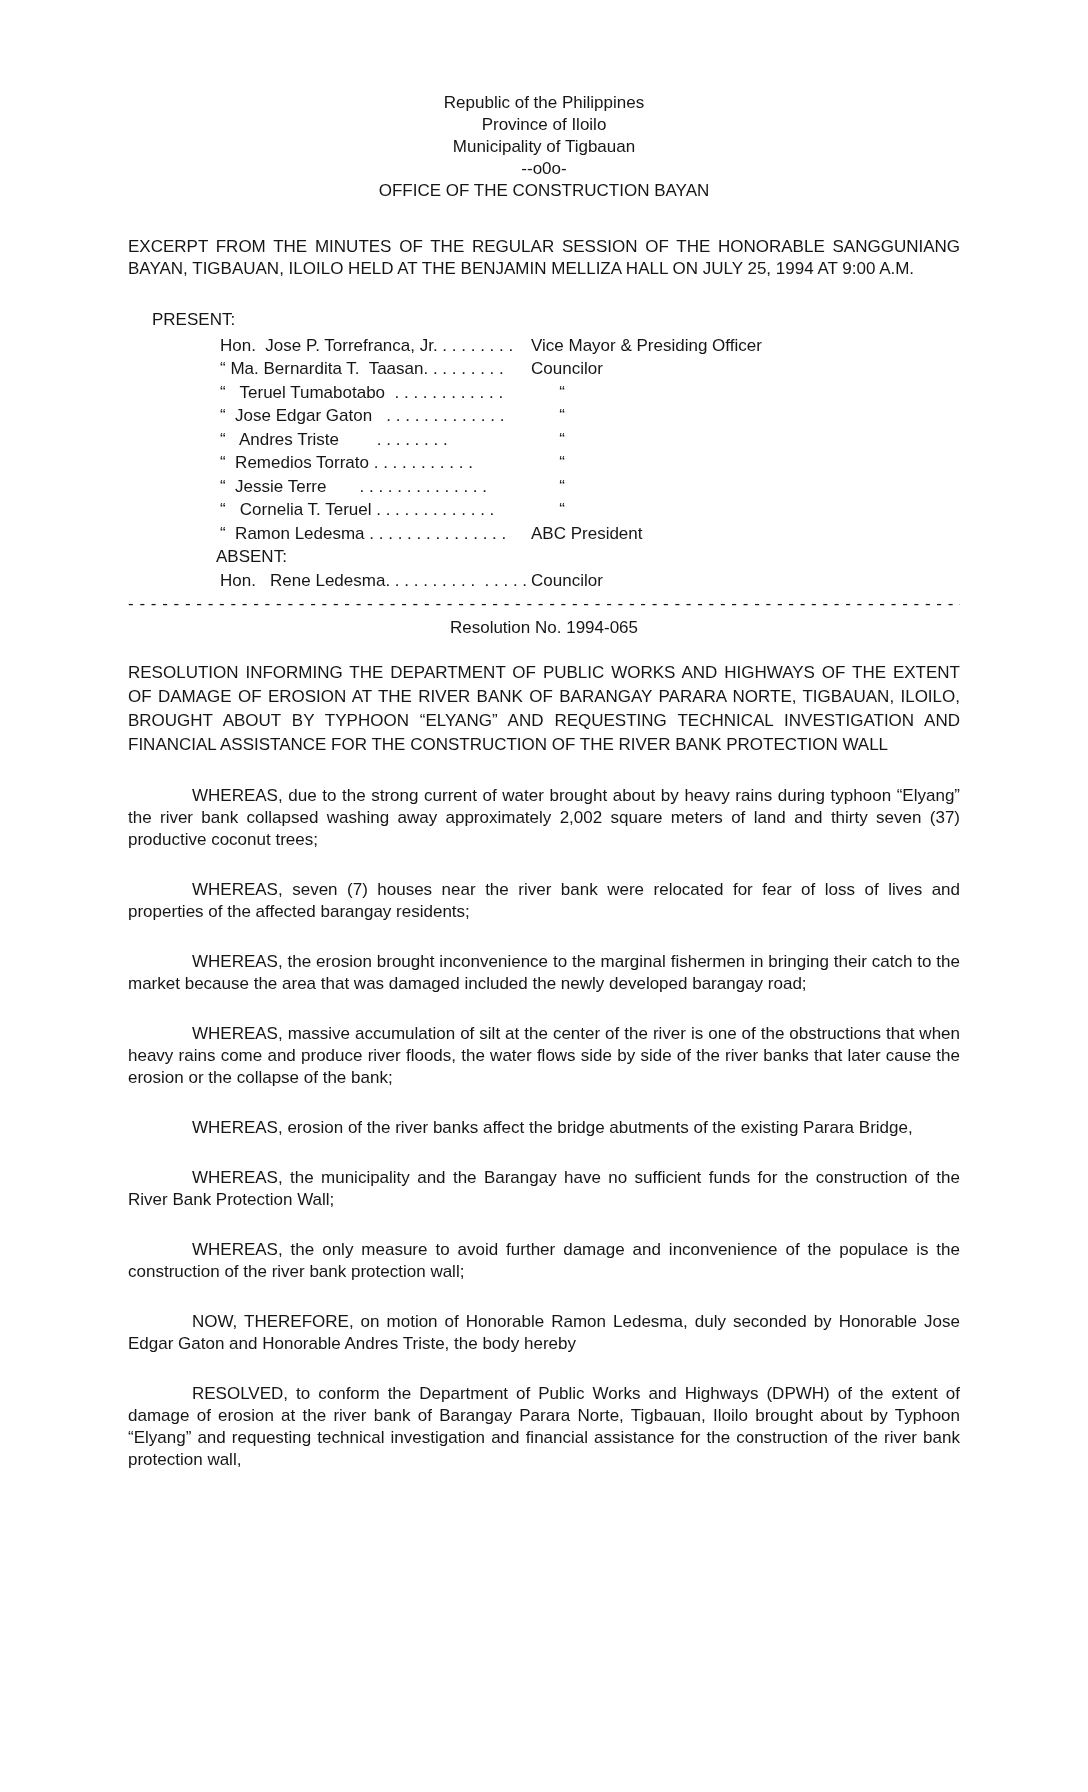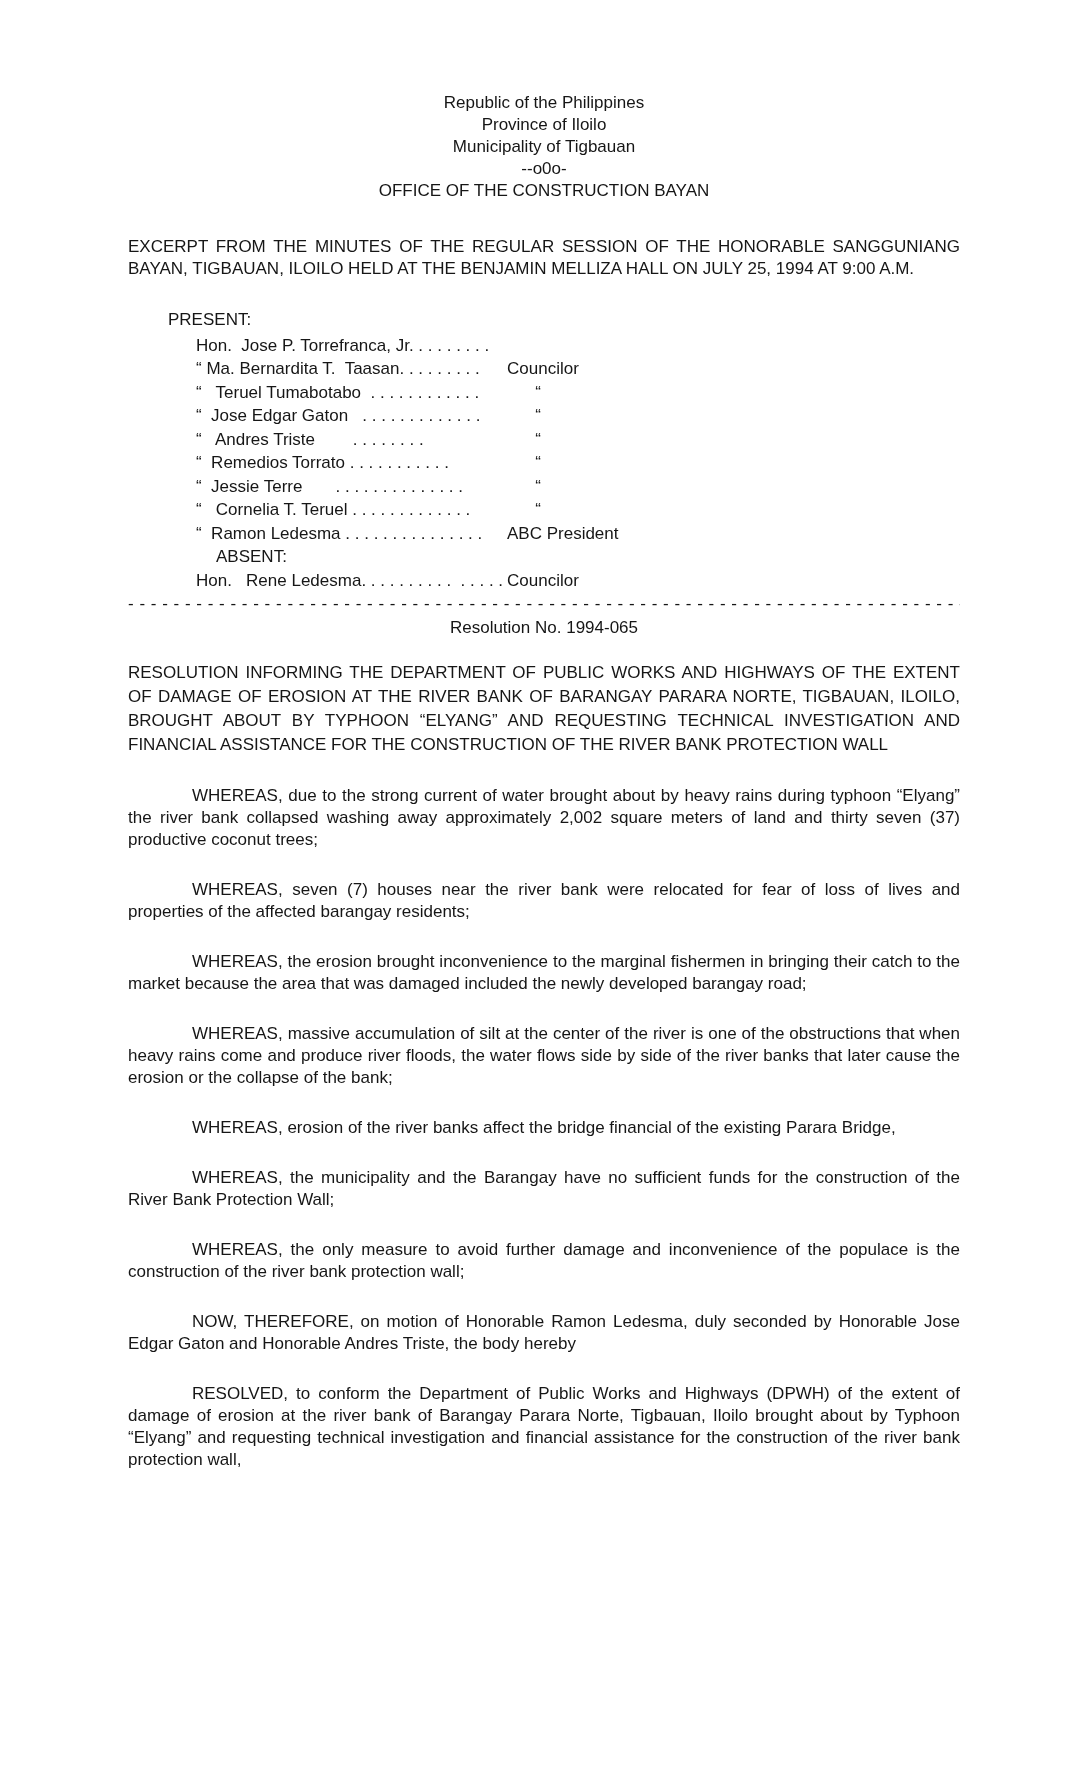"PRESENT:" .present-label { margin-left: 40px -> 24px }
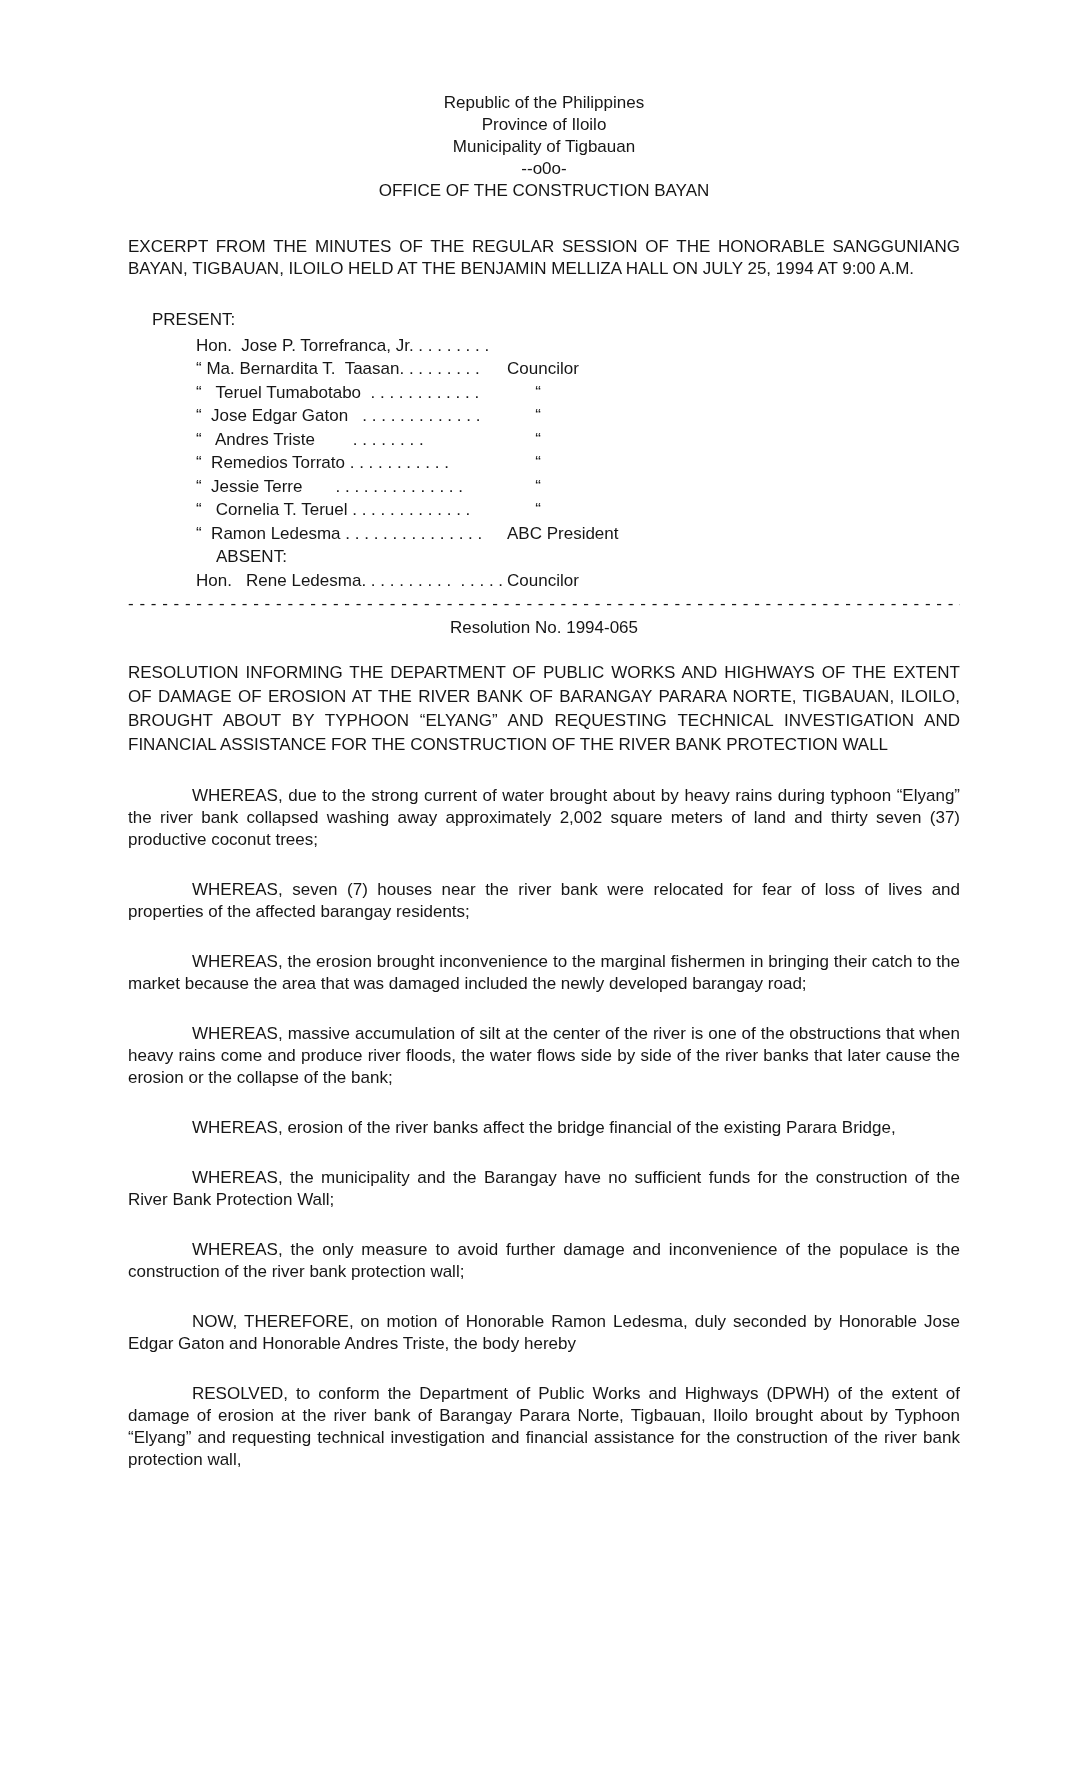"Hon. Jose P. Torrefranca, Jr." .att-list { margin-left: 68px -> 92px }
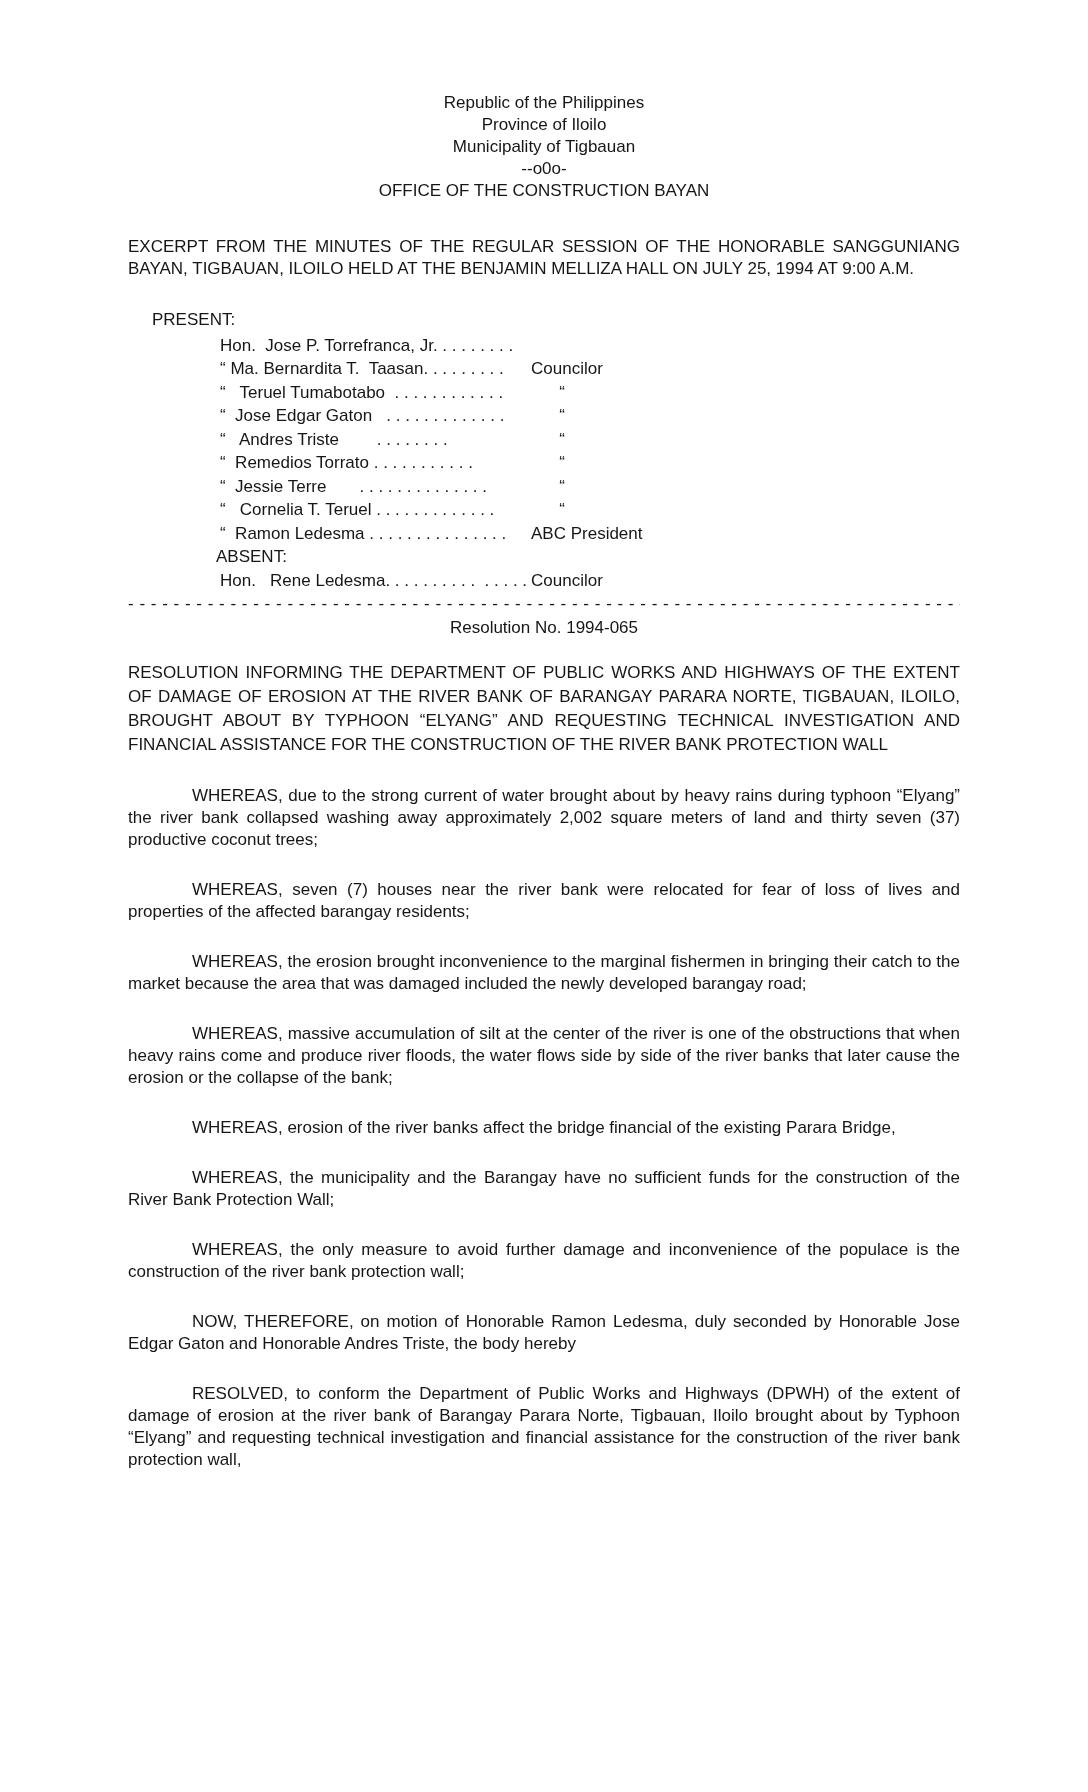"Vice Mayor & Presiding Officer" span.att-title { html: none -> <span>Vice Mayor &amp; Presiding Officer</span> }
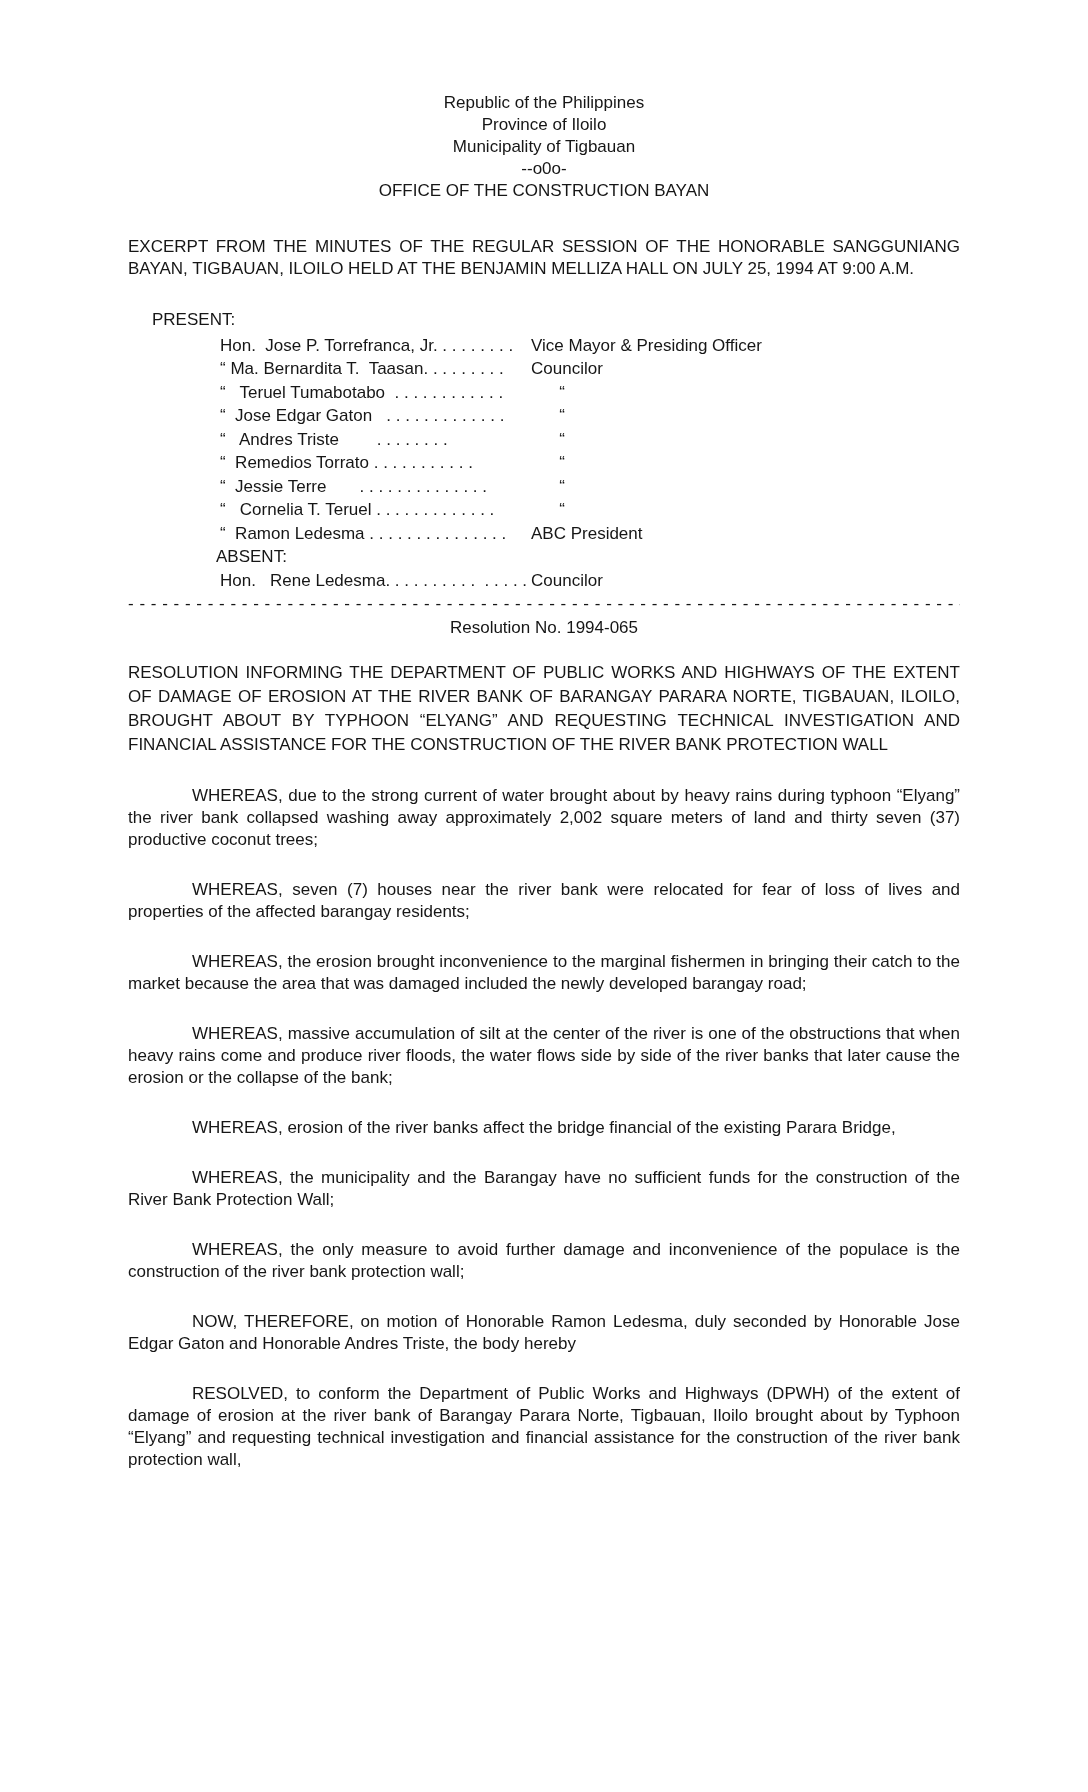"WHEREAS, erosion of the river" p.body-para { text: financial -> abutments }
